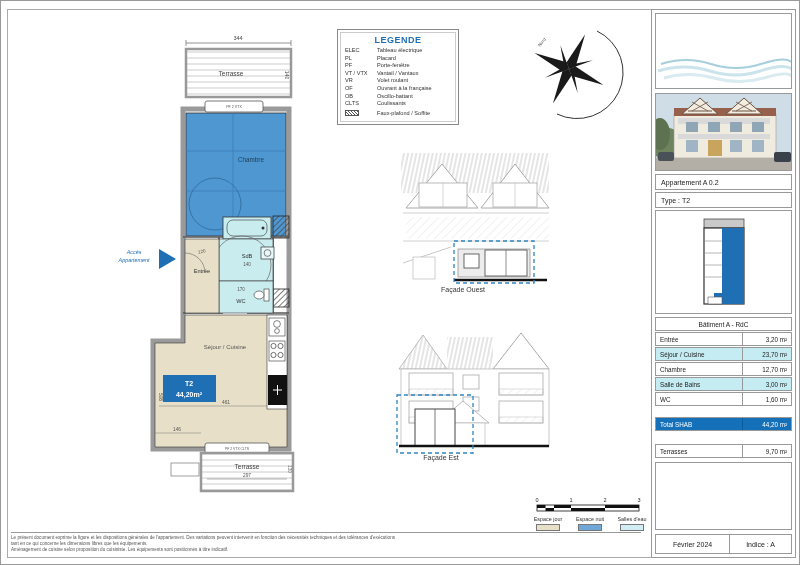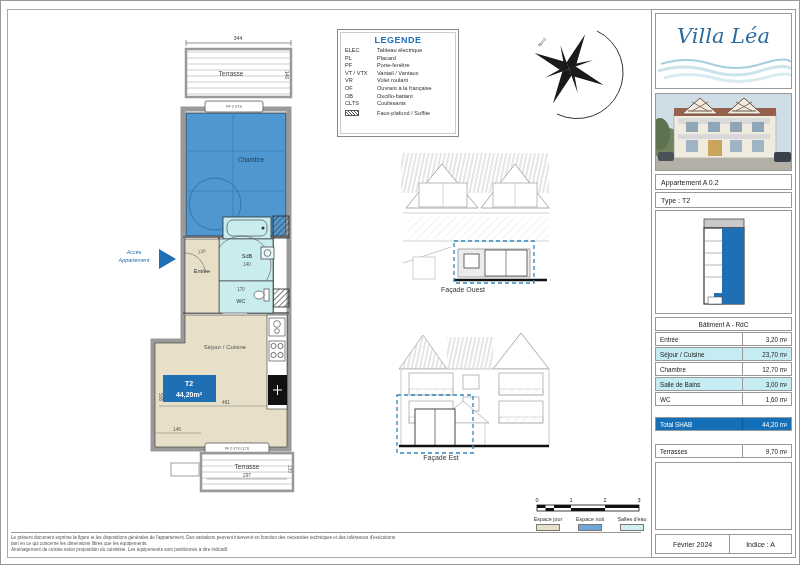"LEGENDE" .legend-box { height: 108px -> 96px }
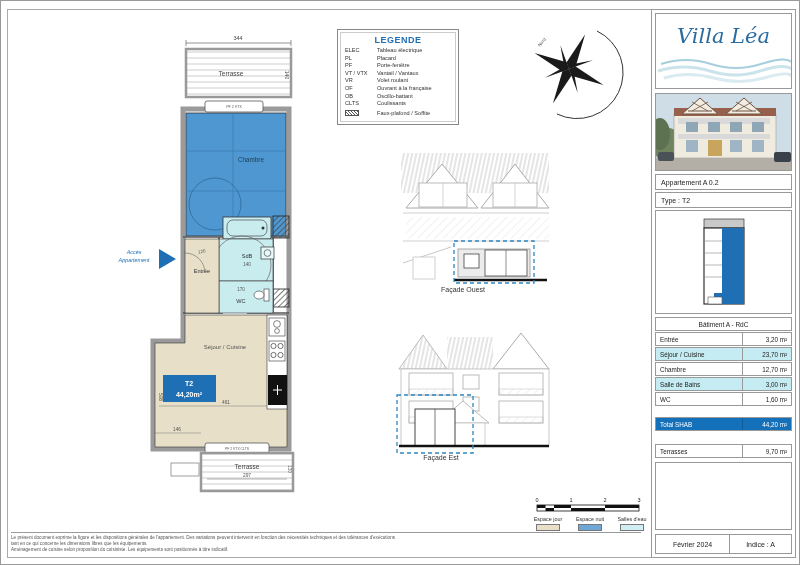"Villa Léa" div.logo-text { html: <div>Villa Léa</div> -> none }
